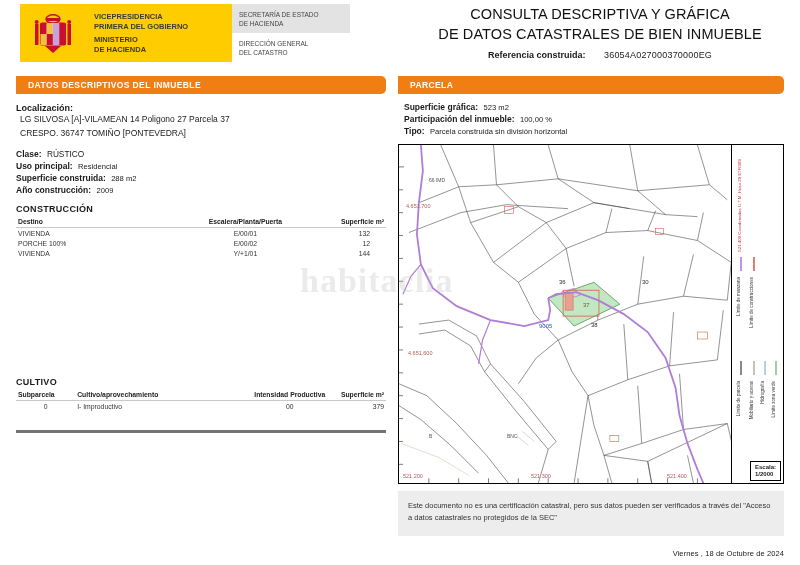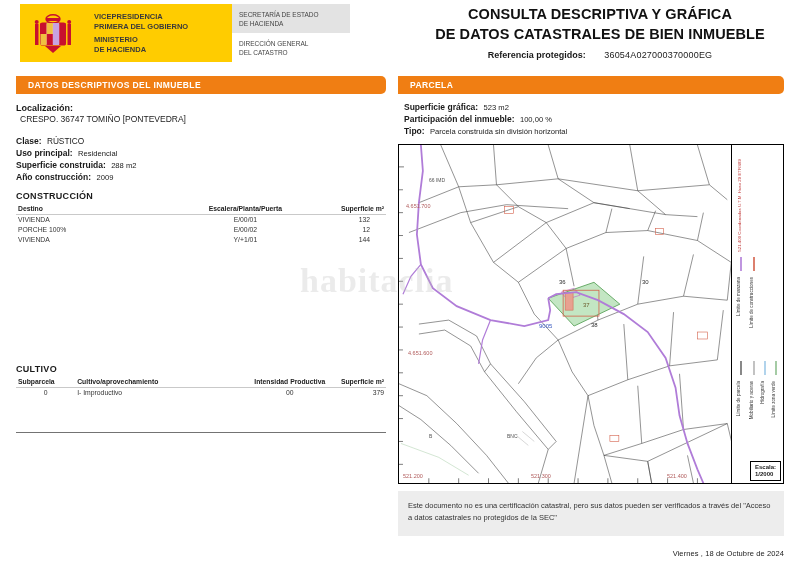"CONSULTA DESCRIPTIVA Y GRÁFICA" .doc-title { font-weight: bold -> normal }
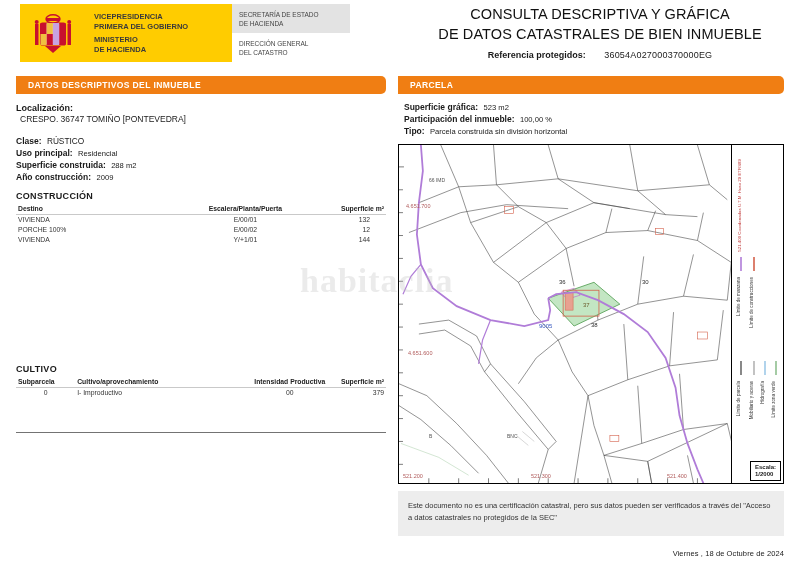"Referencia protegidos:" span.lbl { text: protegidos -> construida }
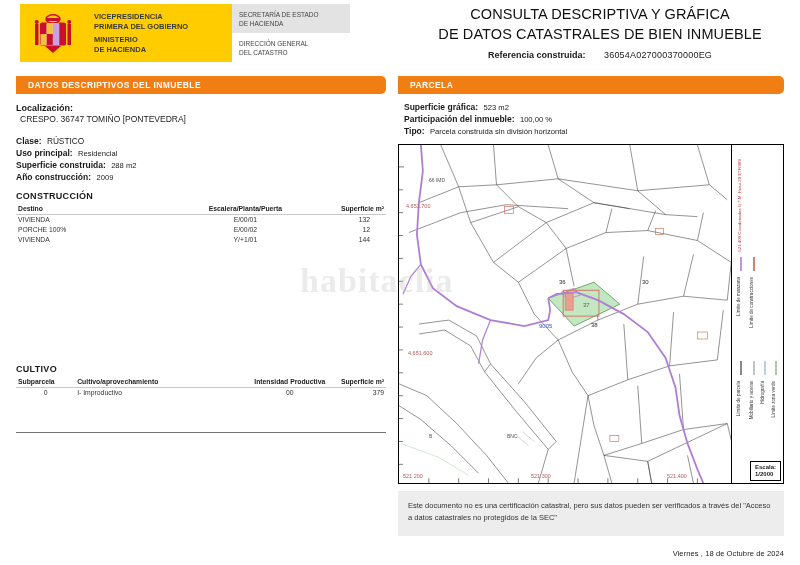"Localización:" .panel-body-left { border-bottom: 1px solid #737373 -> 3px solid #737373 }
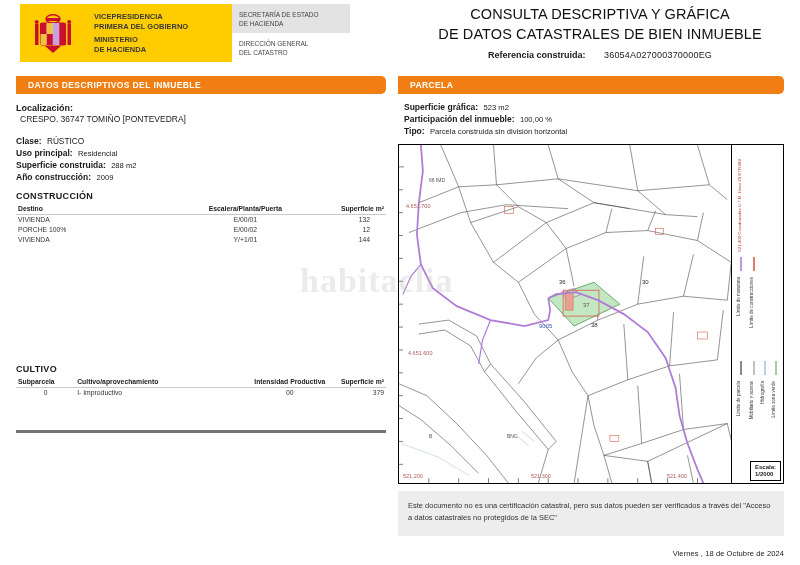"LG SILVOSA [A]-VILAMEAN 14 Poligono" div.loc-line { html: none -> <div>LG SILVOSA [A]-VILAMEAN 14 Poligono 27 Parcela 37</div> }
